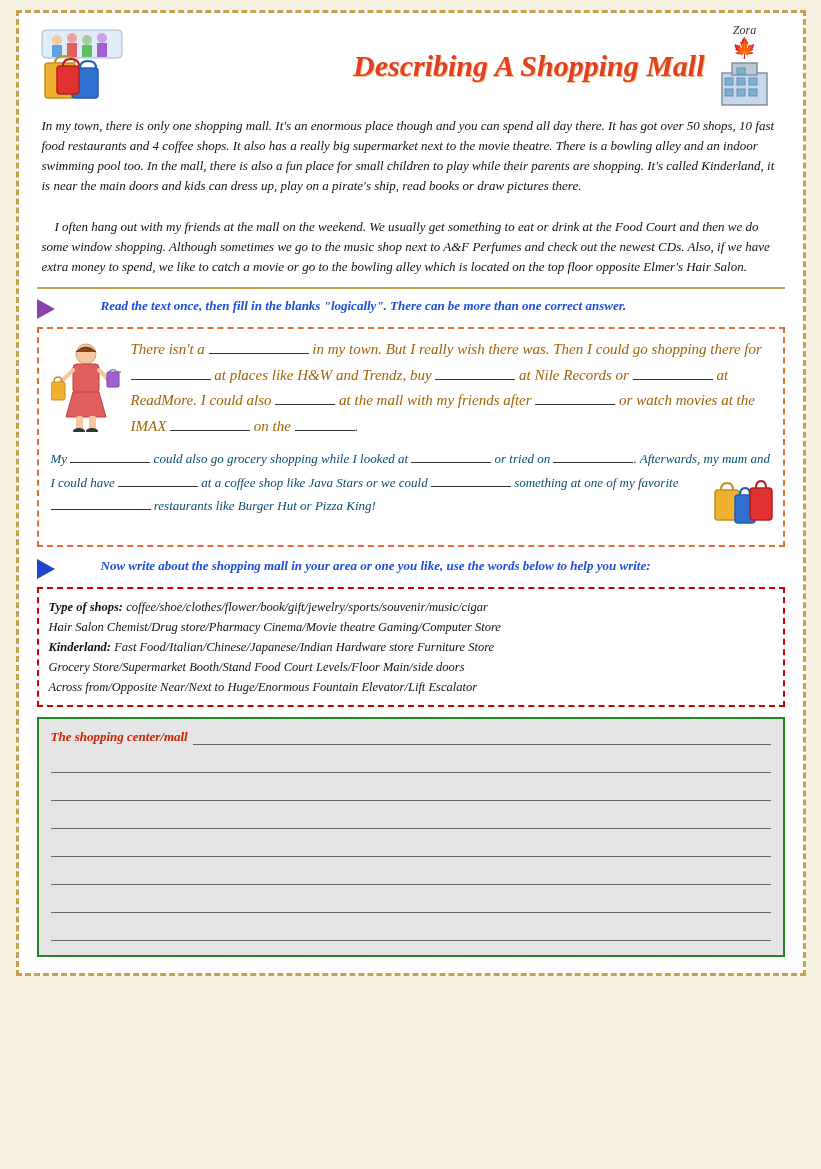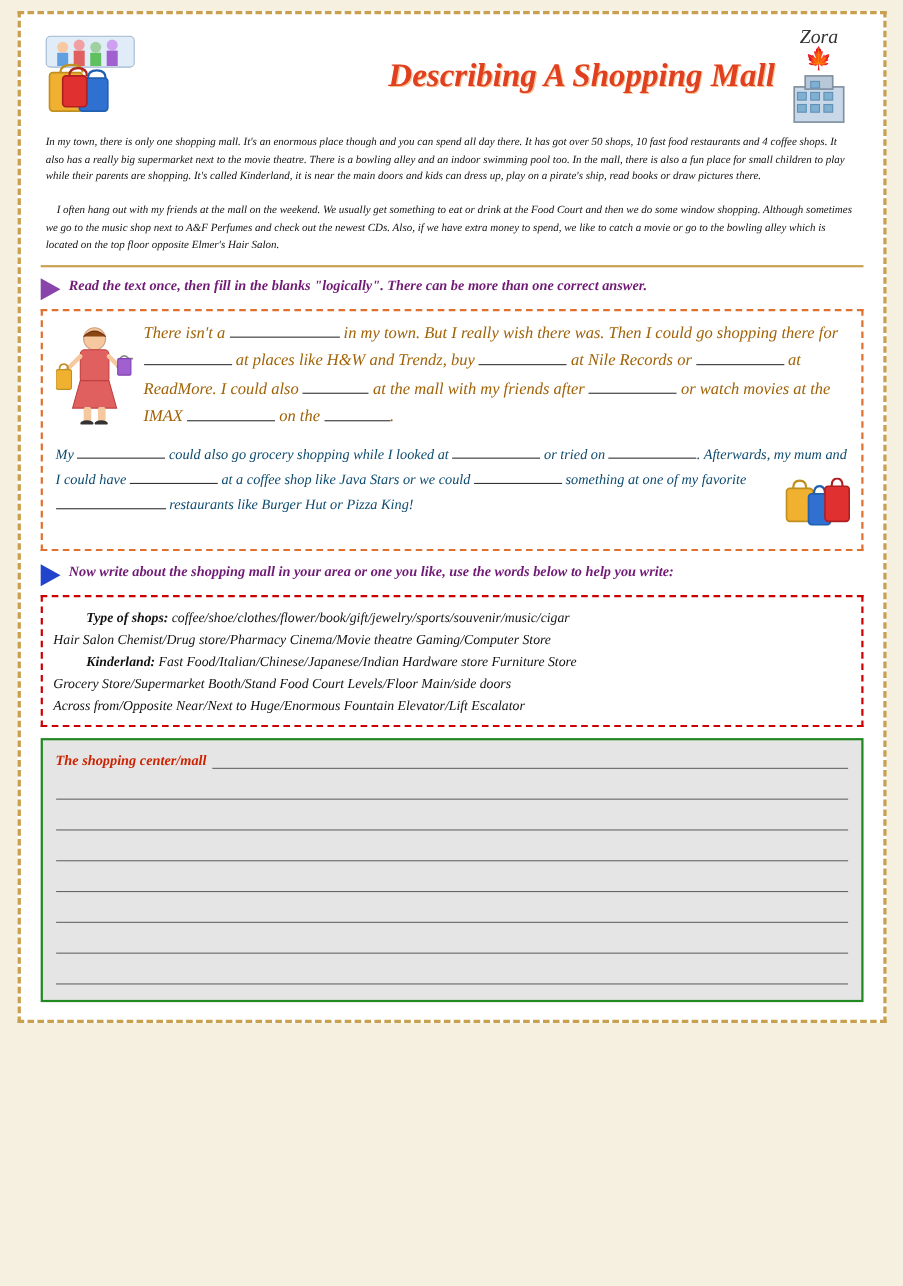"Zora" .author-name { font-size: 18px -> 12px }
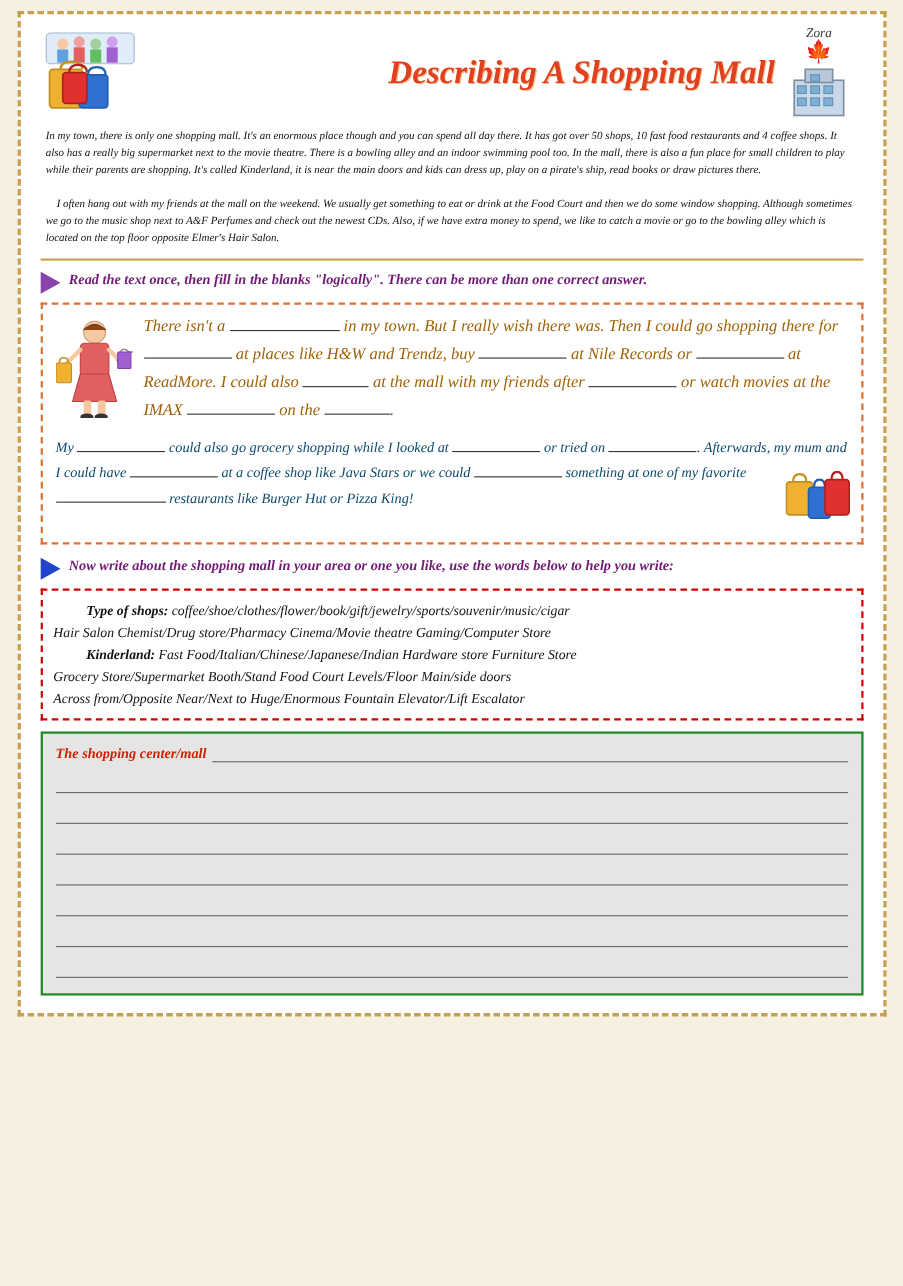"In my town, there is" .main-text { font-size: 10px -> 13px }
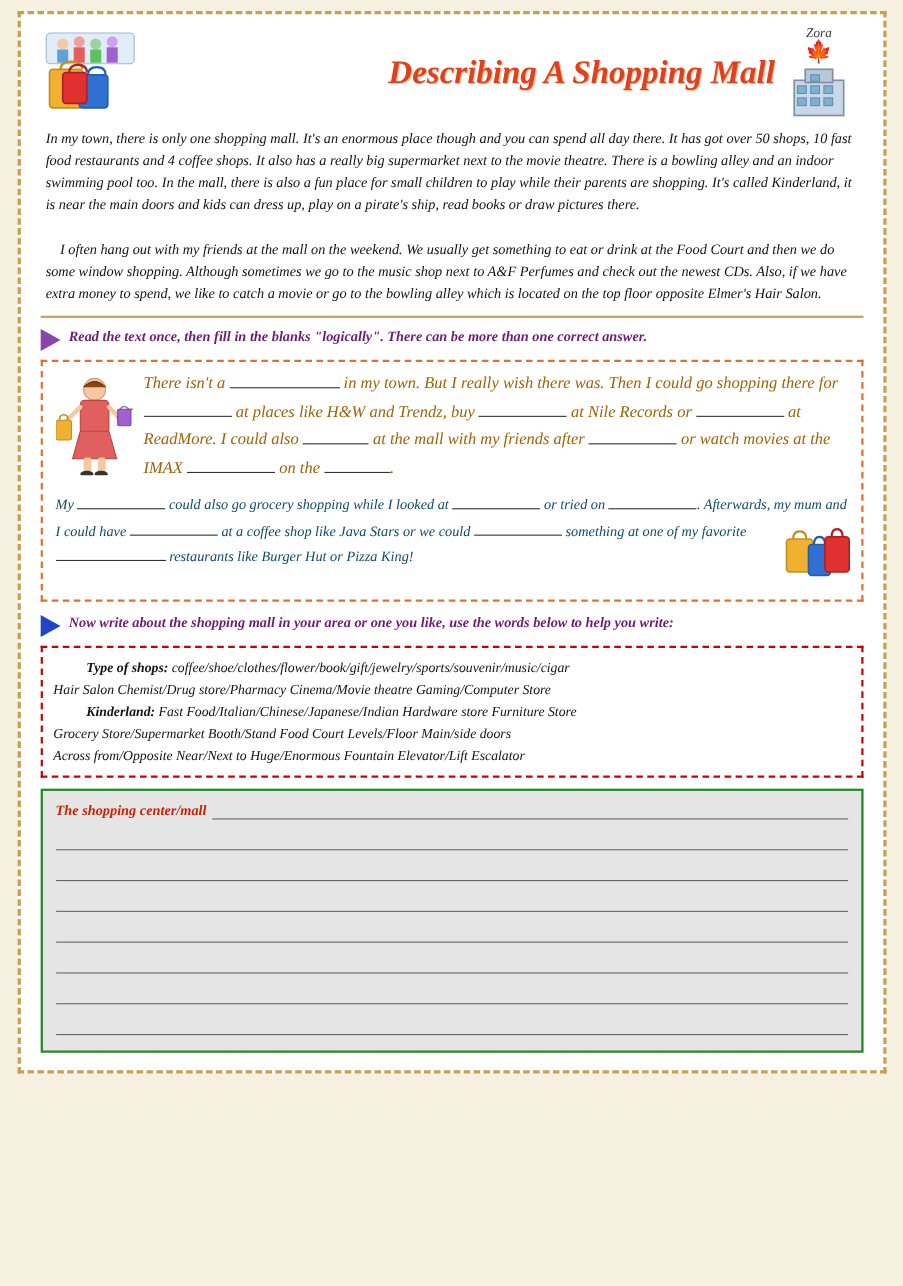"Read the text once, then" .instruction-text { color: #701a75 -> #1d4ed8; margin-left: none -> 38px }
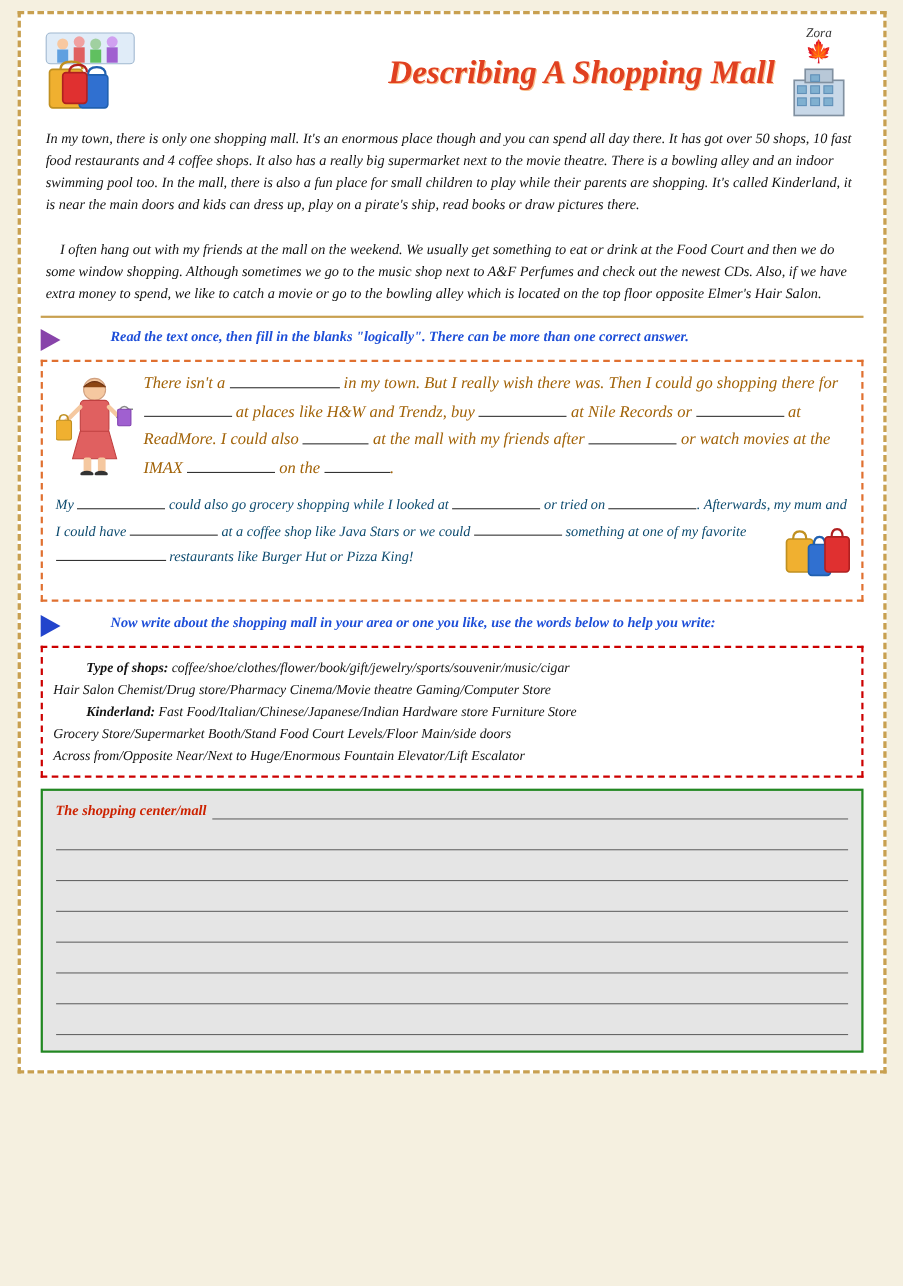"Type of shops:" .vocab-label { margin-left: 30px -> none }
